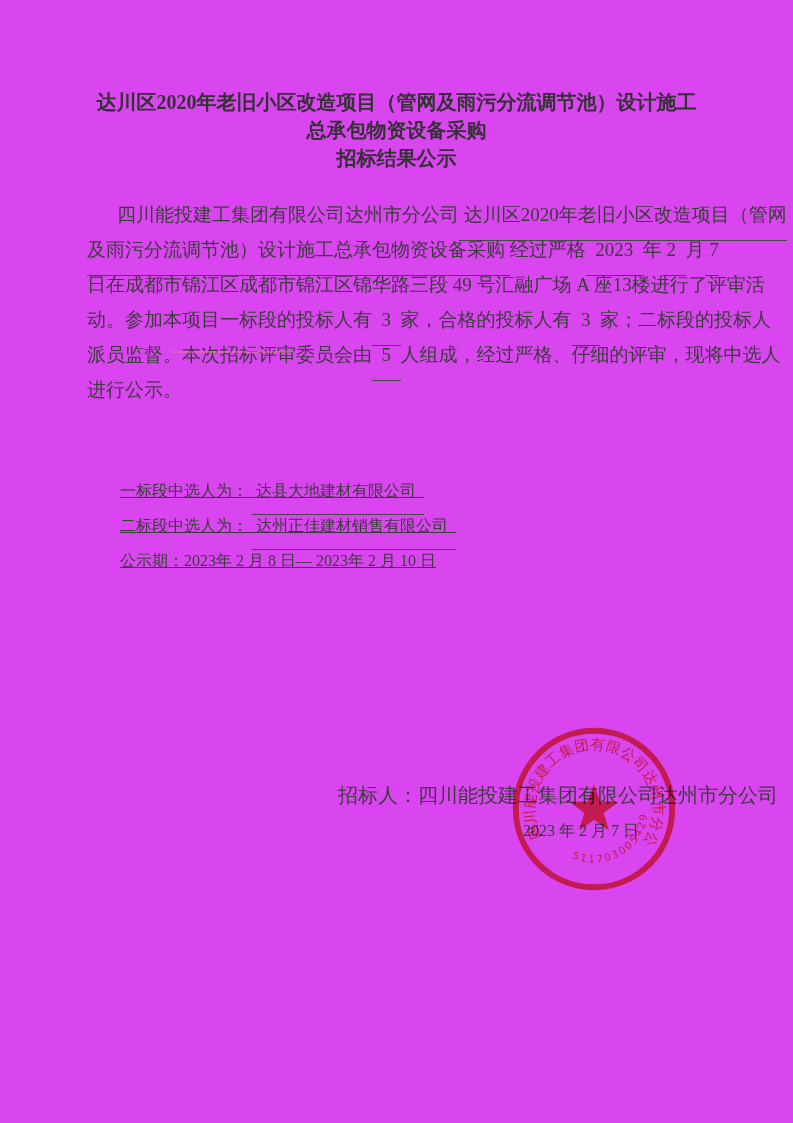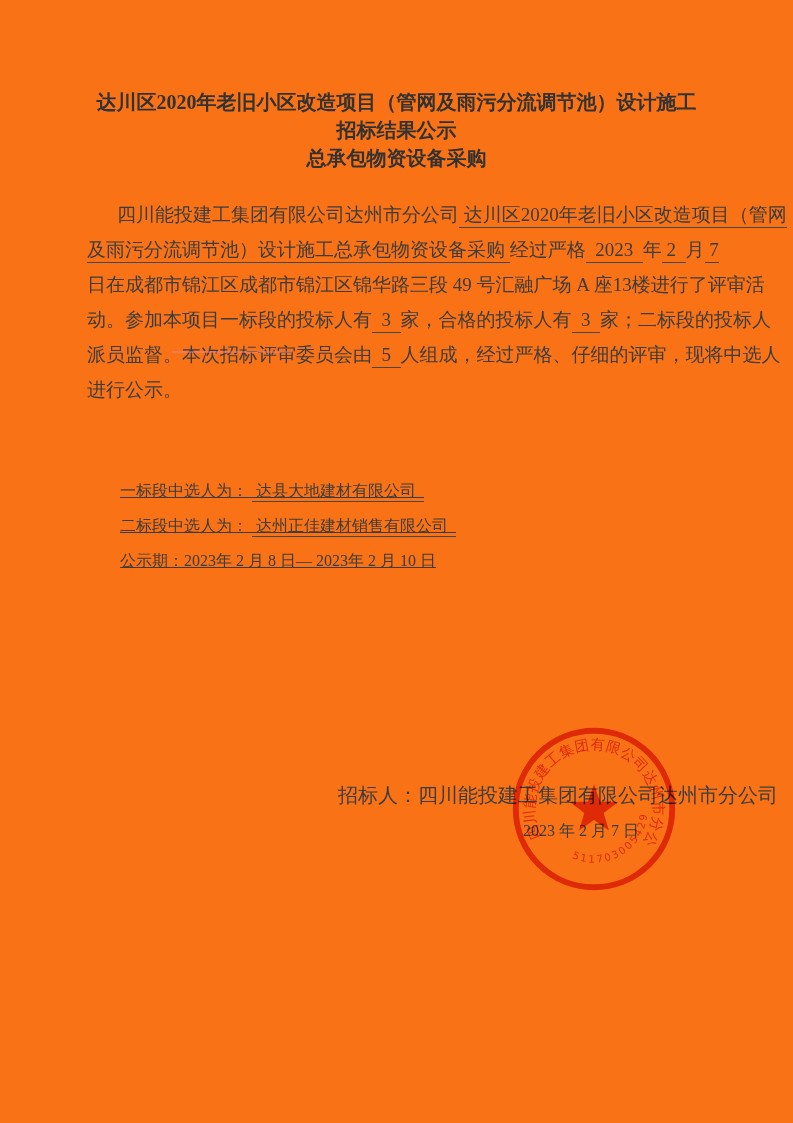"达川区2020年老旧小区改造项目（管网及雨污分流调节池）设计施工" .page { background: #f97316 -> #d946ef }
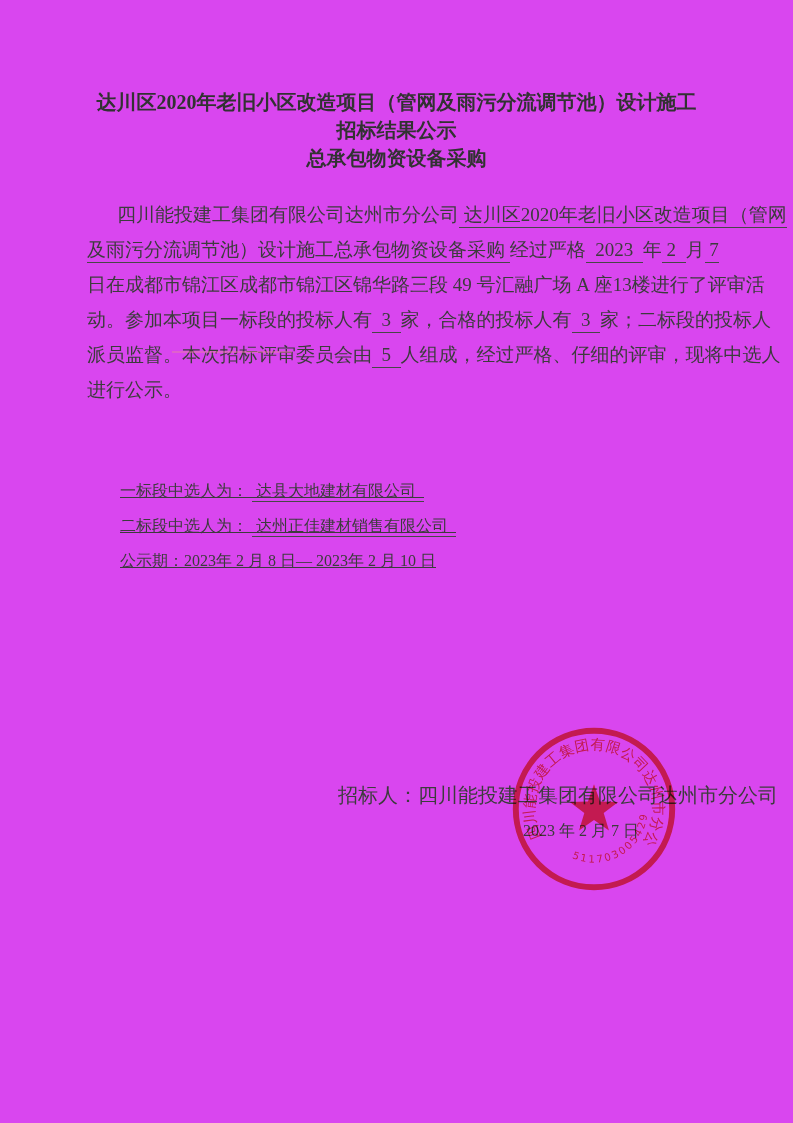"招标结果公示" div.tline { order: before "总承包物资设备采购" -> after "总承包物资设备采购" }
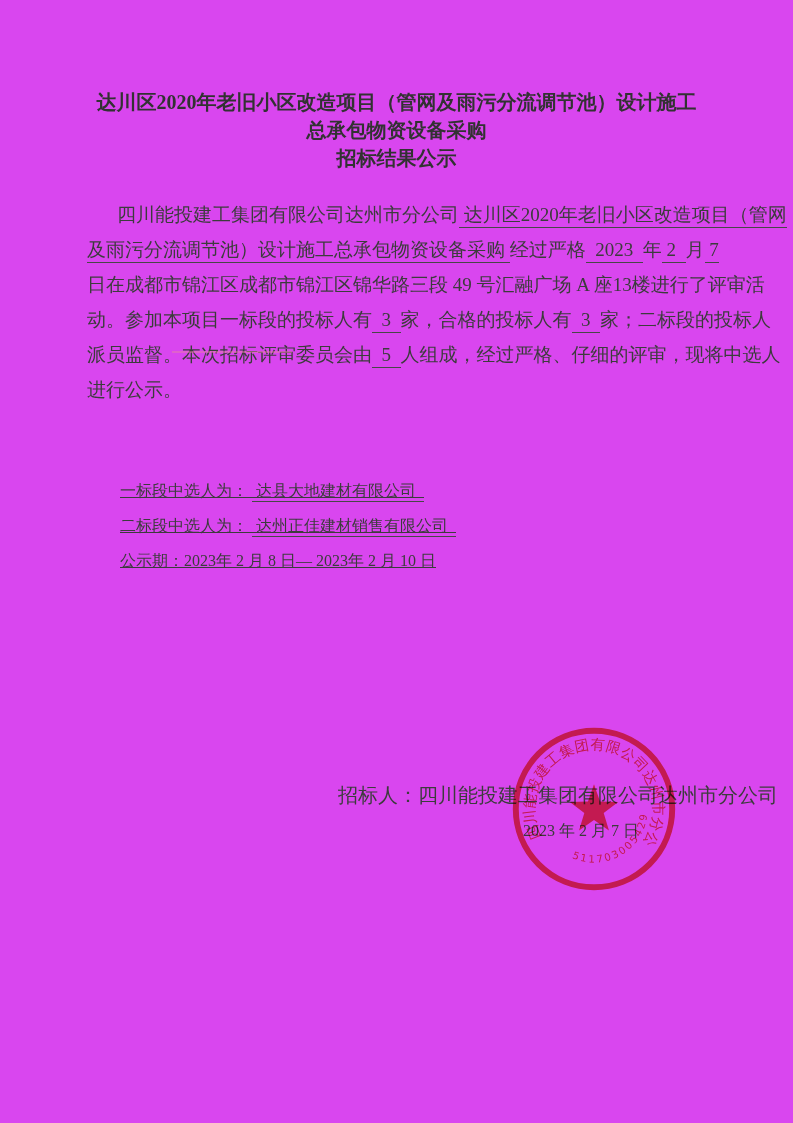"达川区2020年老旧小区改造项目（管网" .u { padding-bottom: 2px -> 15px }
